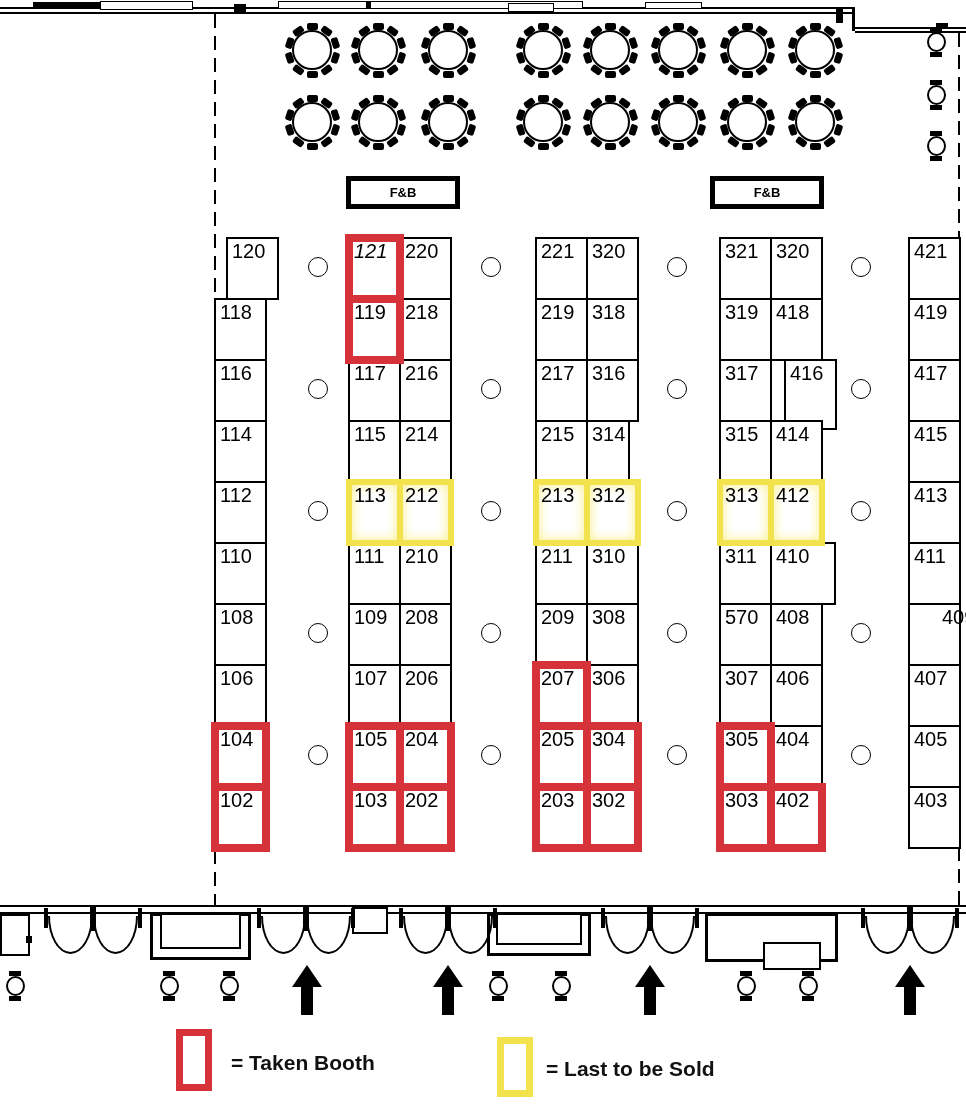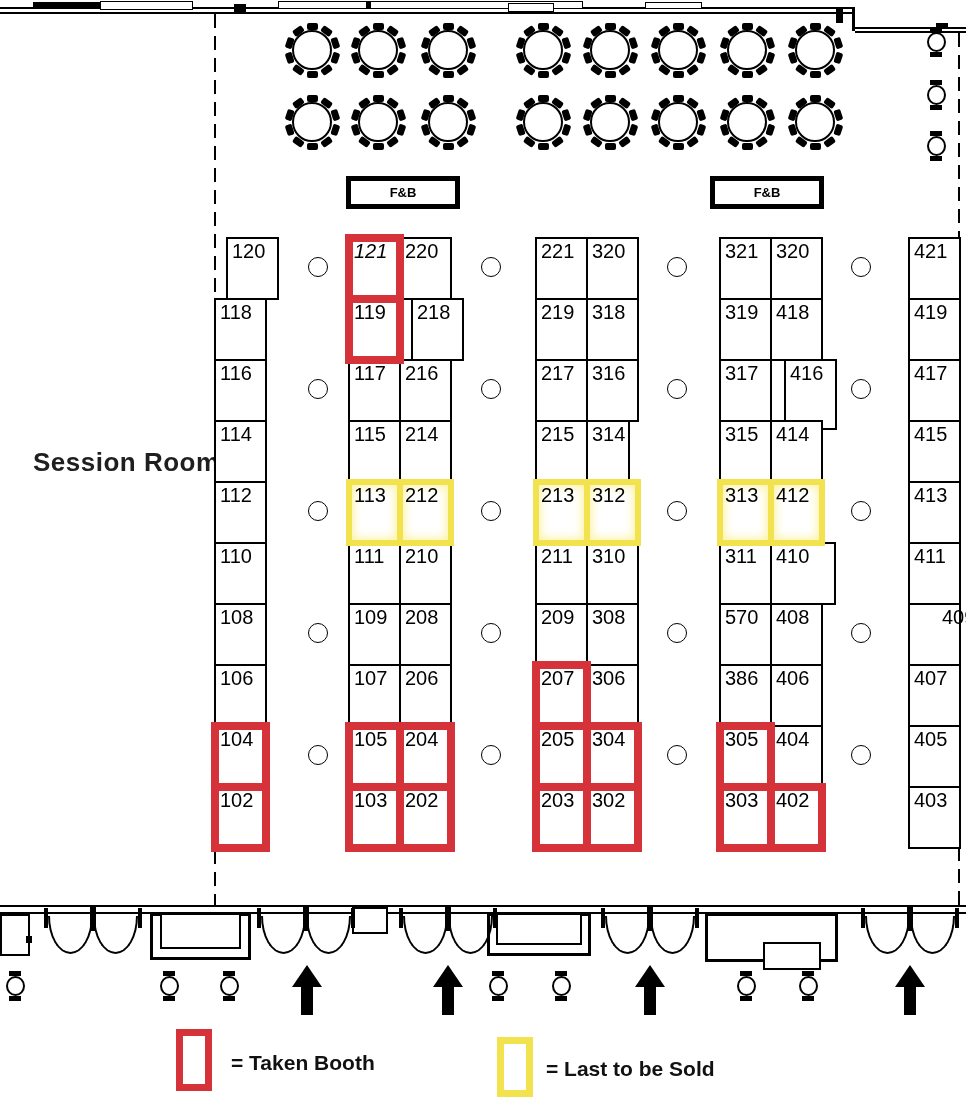"218" div.booth { left: 411px -> 399px }
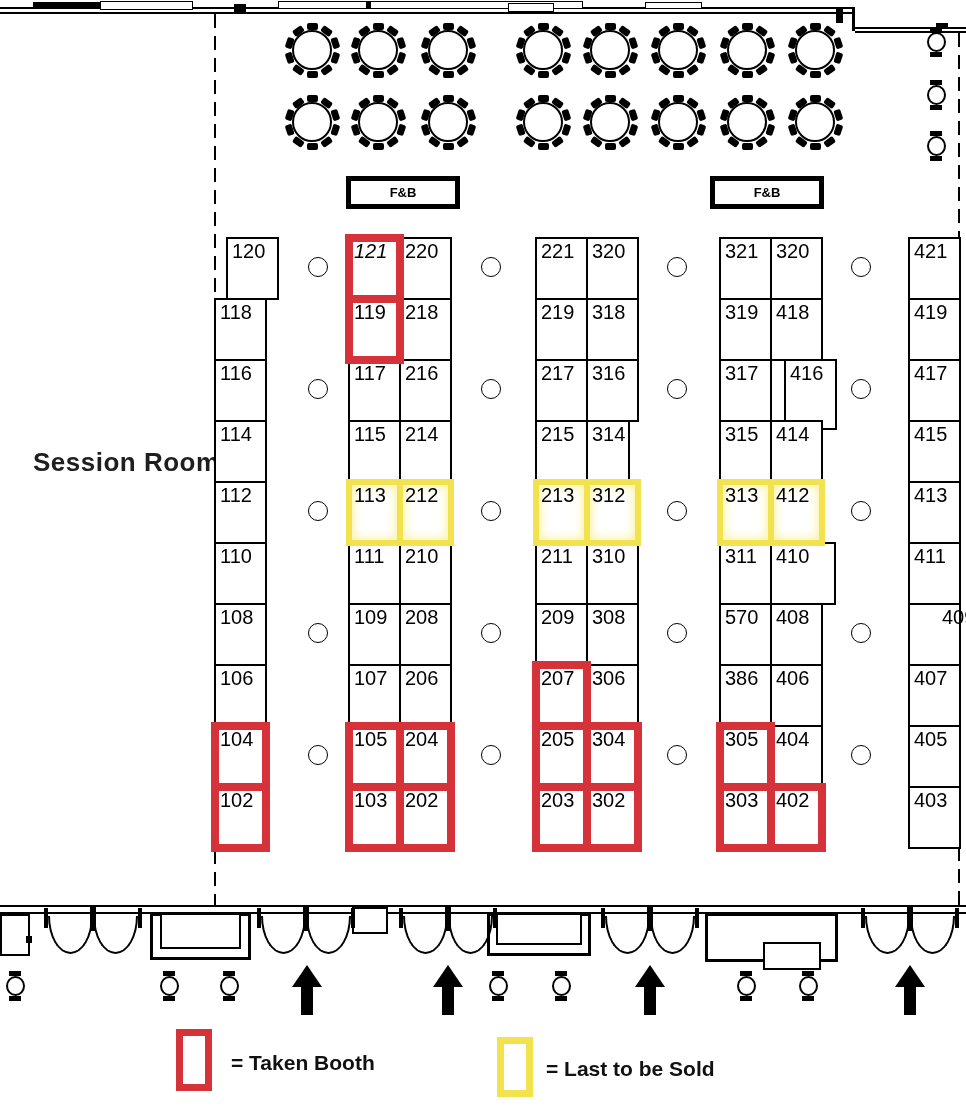"Session Room" div.session-label { html: <div>Session Room</div> -> none }
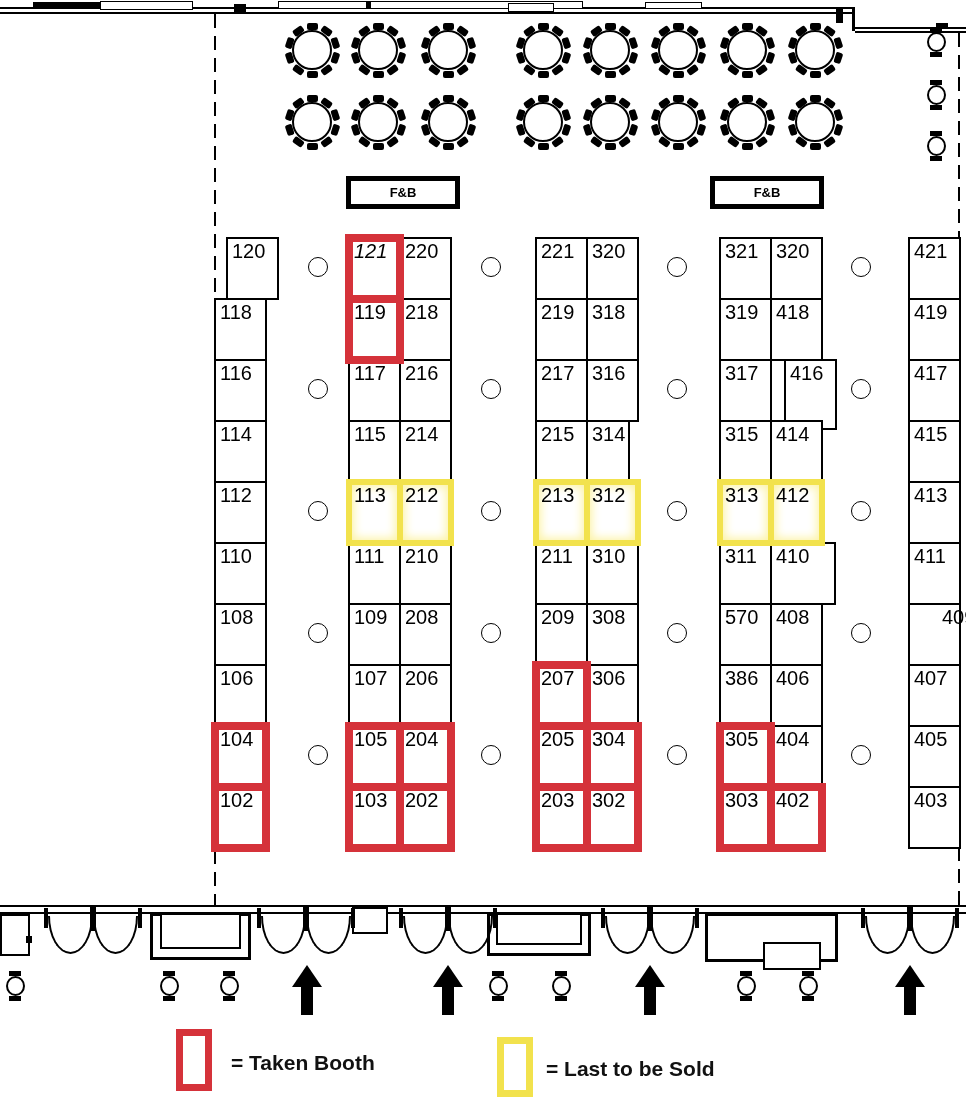"386" span { text: 386 -> 307 }
